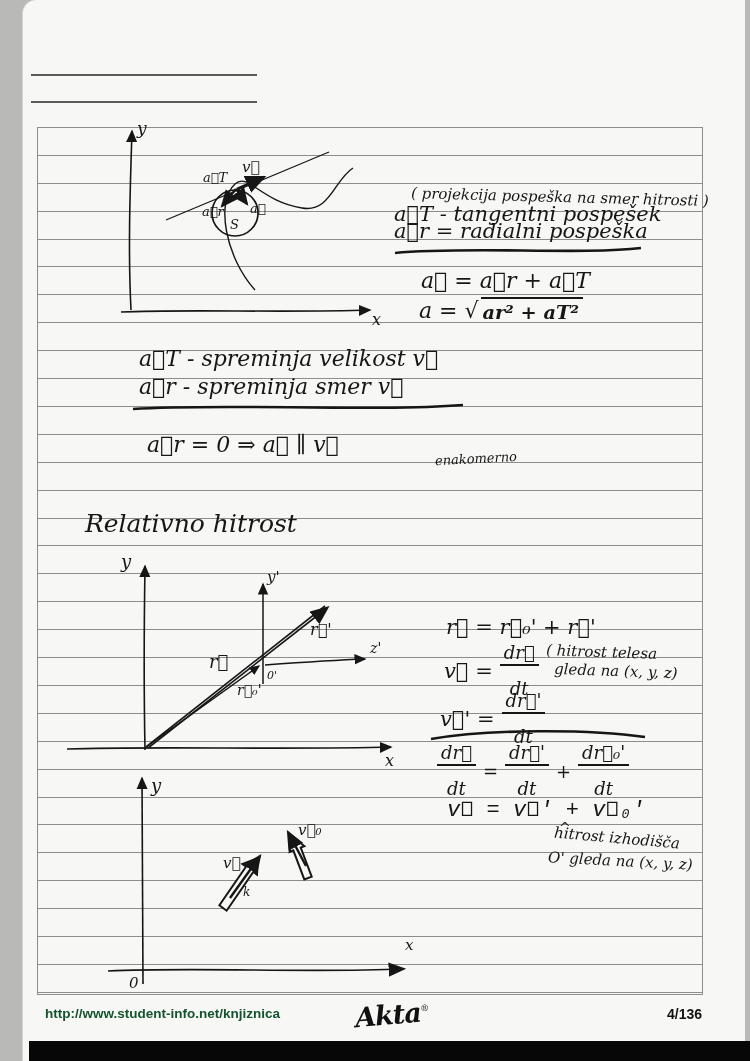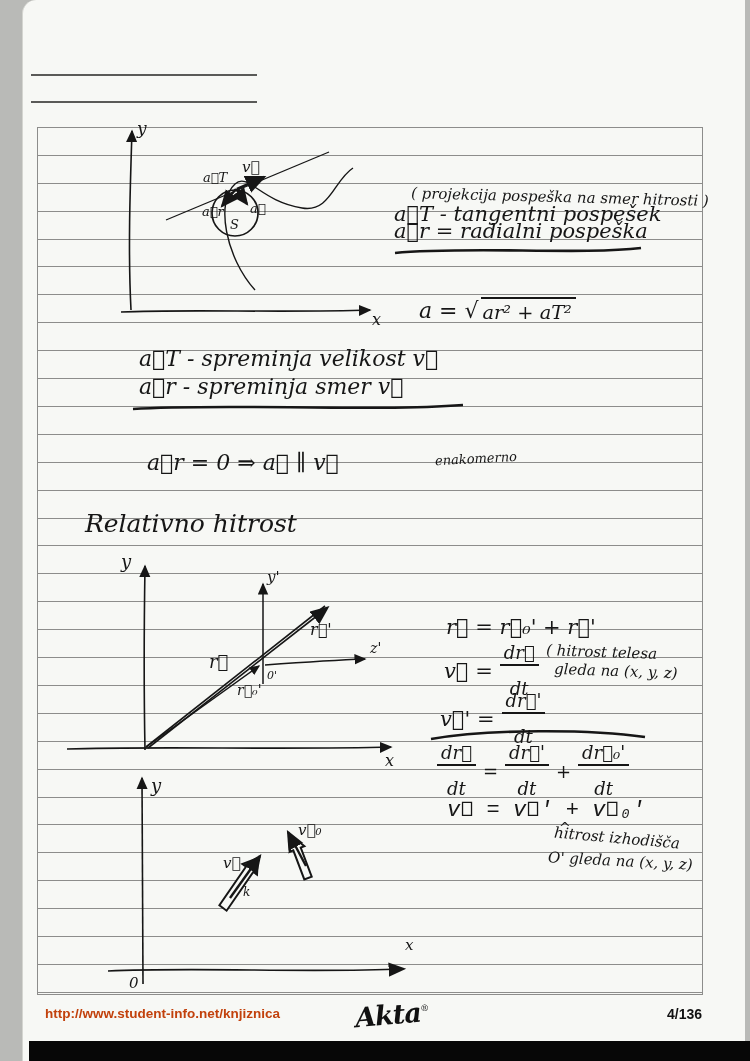"a⃗ = a⃗r + a⃗T" div.hw { html: none -> <div>a⃗ = a⃗r + a⃗T</div> }
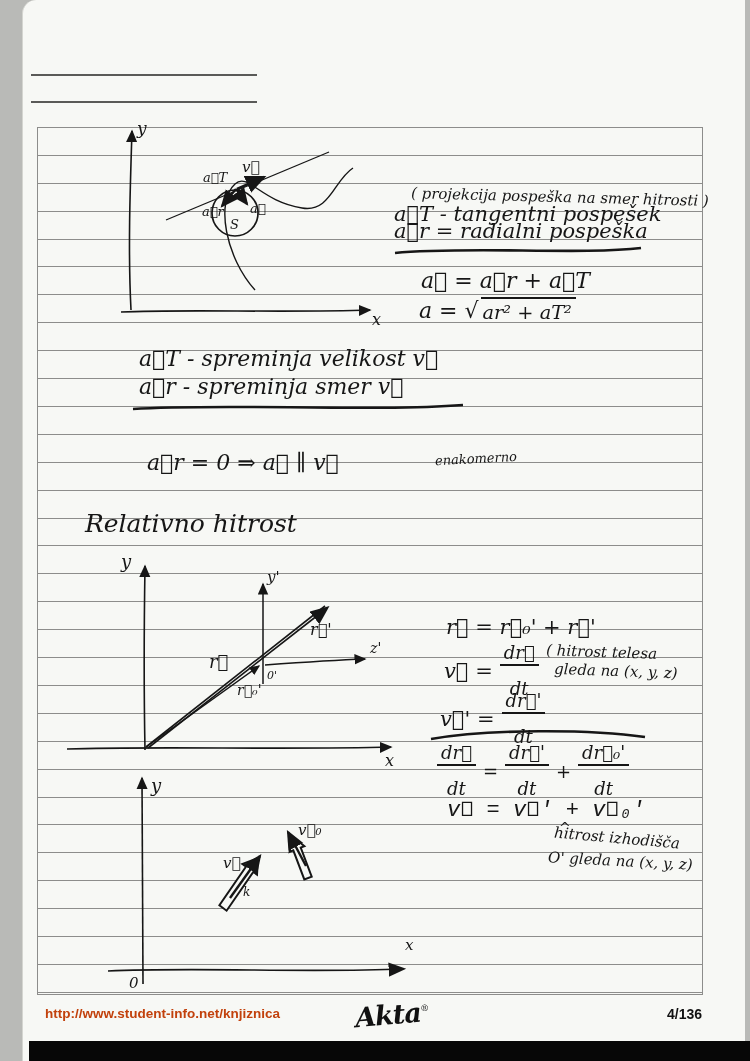"ar² + aT²" .radicand { font-weight: none -> bold }
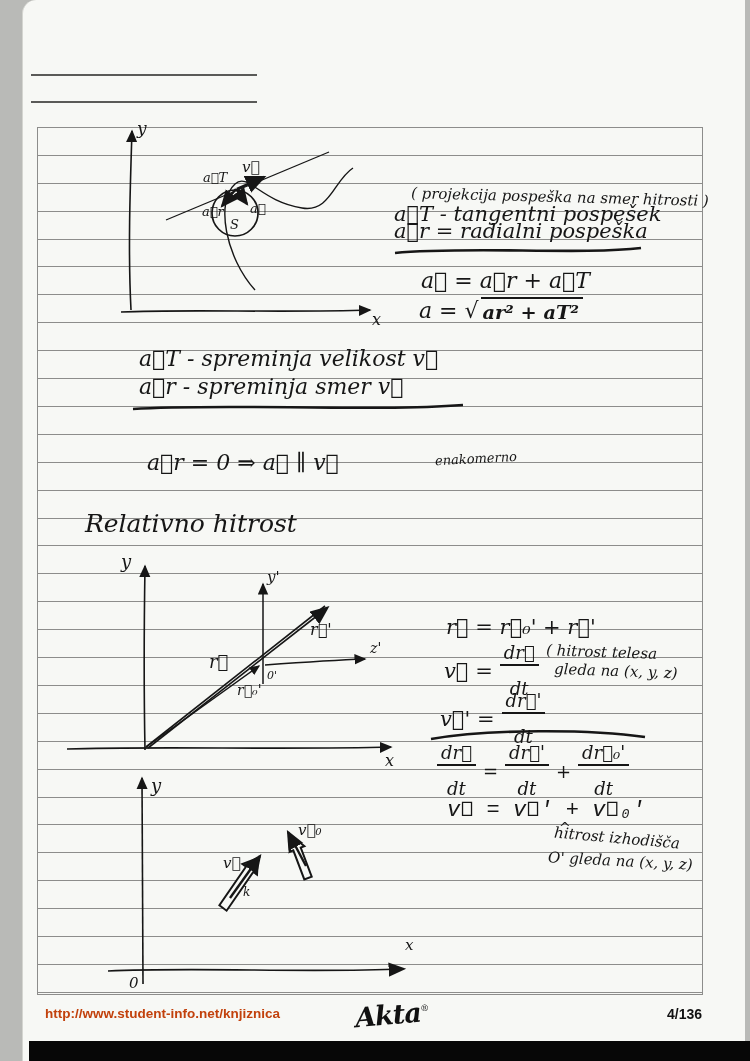"a⃗r = 0 ⇒ a⃗" div.frow { top: 450px -> 432px }
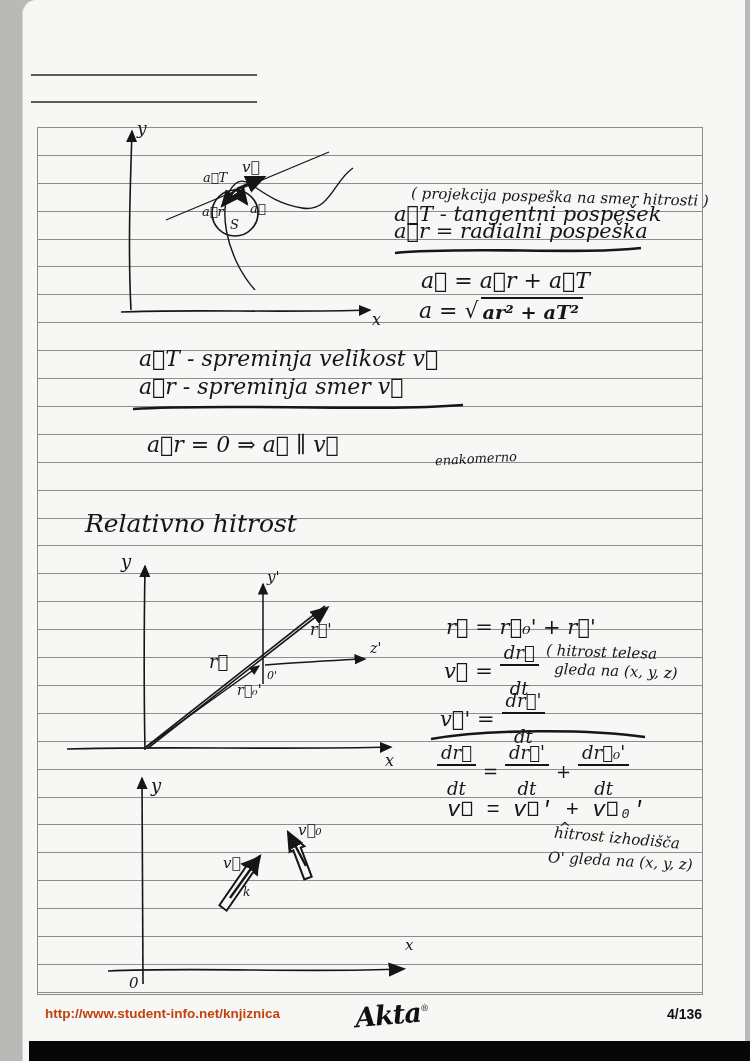"http://www.student-info.net/knjiznica" .footer-url { color: #c2410c -> #14532d }
